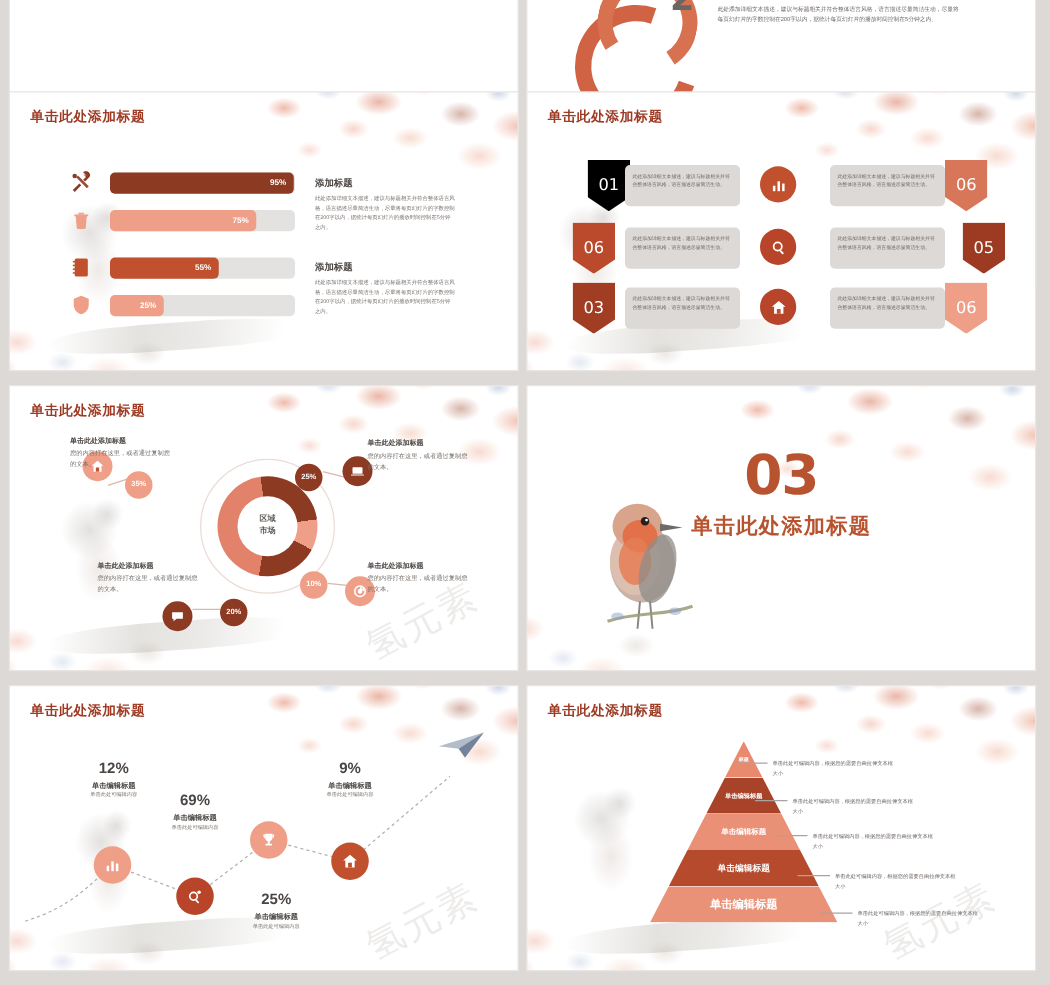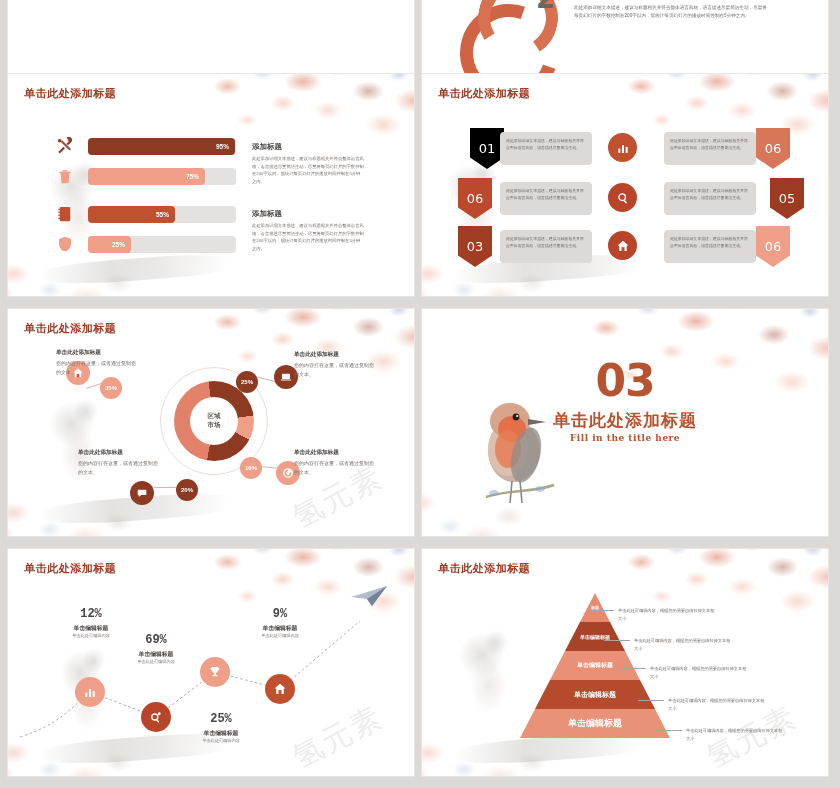"Fill in the title here" div.t-en { html: <div>Fill in the title here</div> -> none }
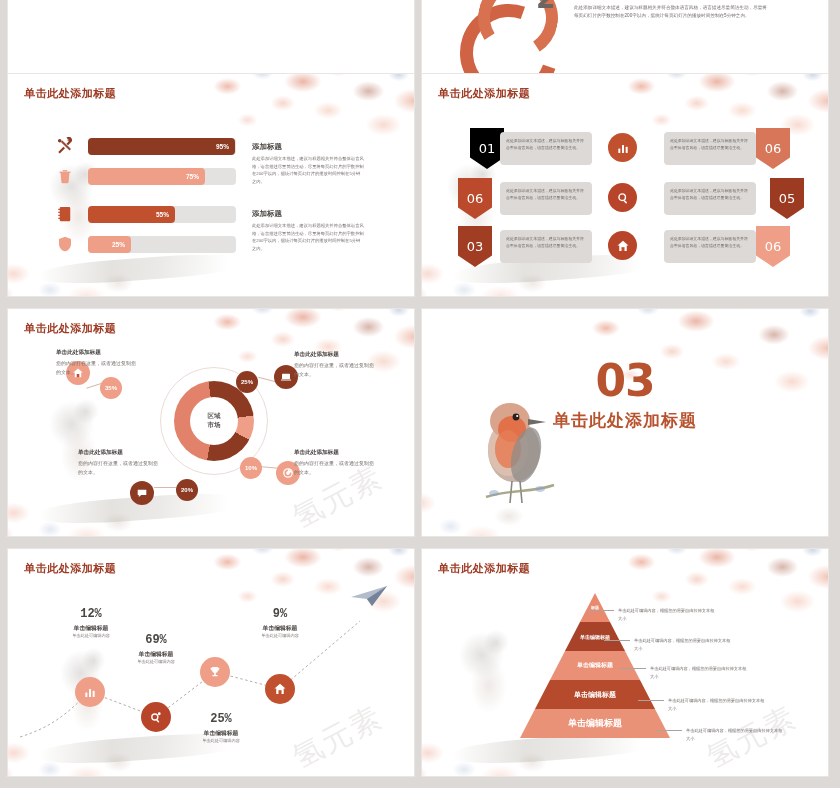"12%" .st-pct { font-family: Liberation Mono, monospace -> Liberation Sans, sans-serif }
